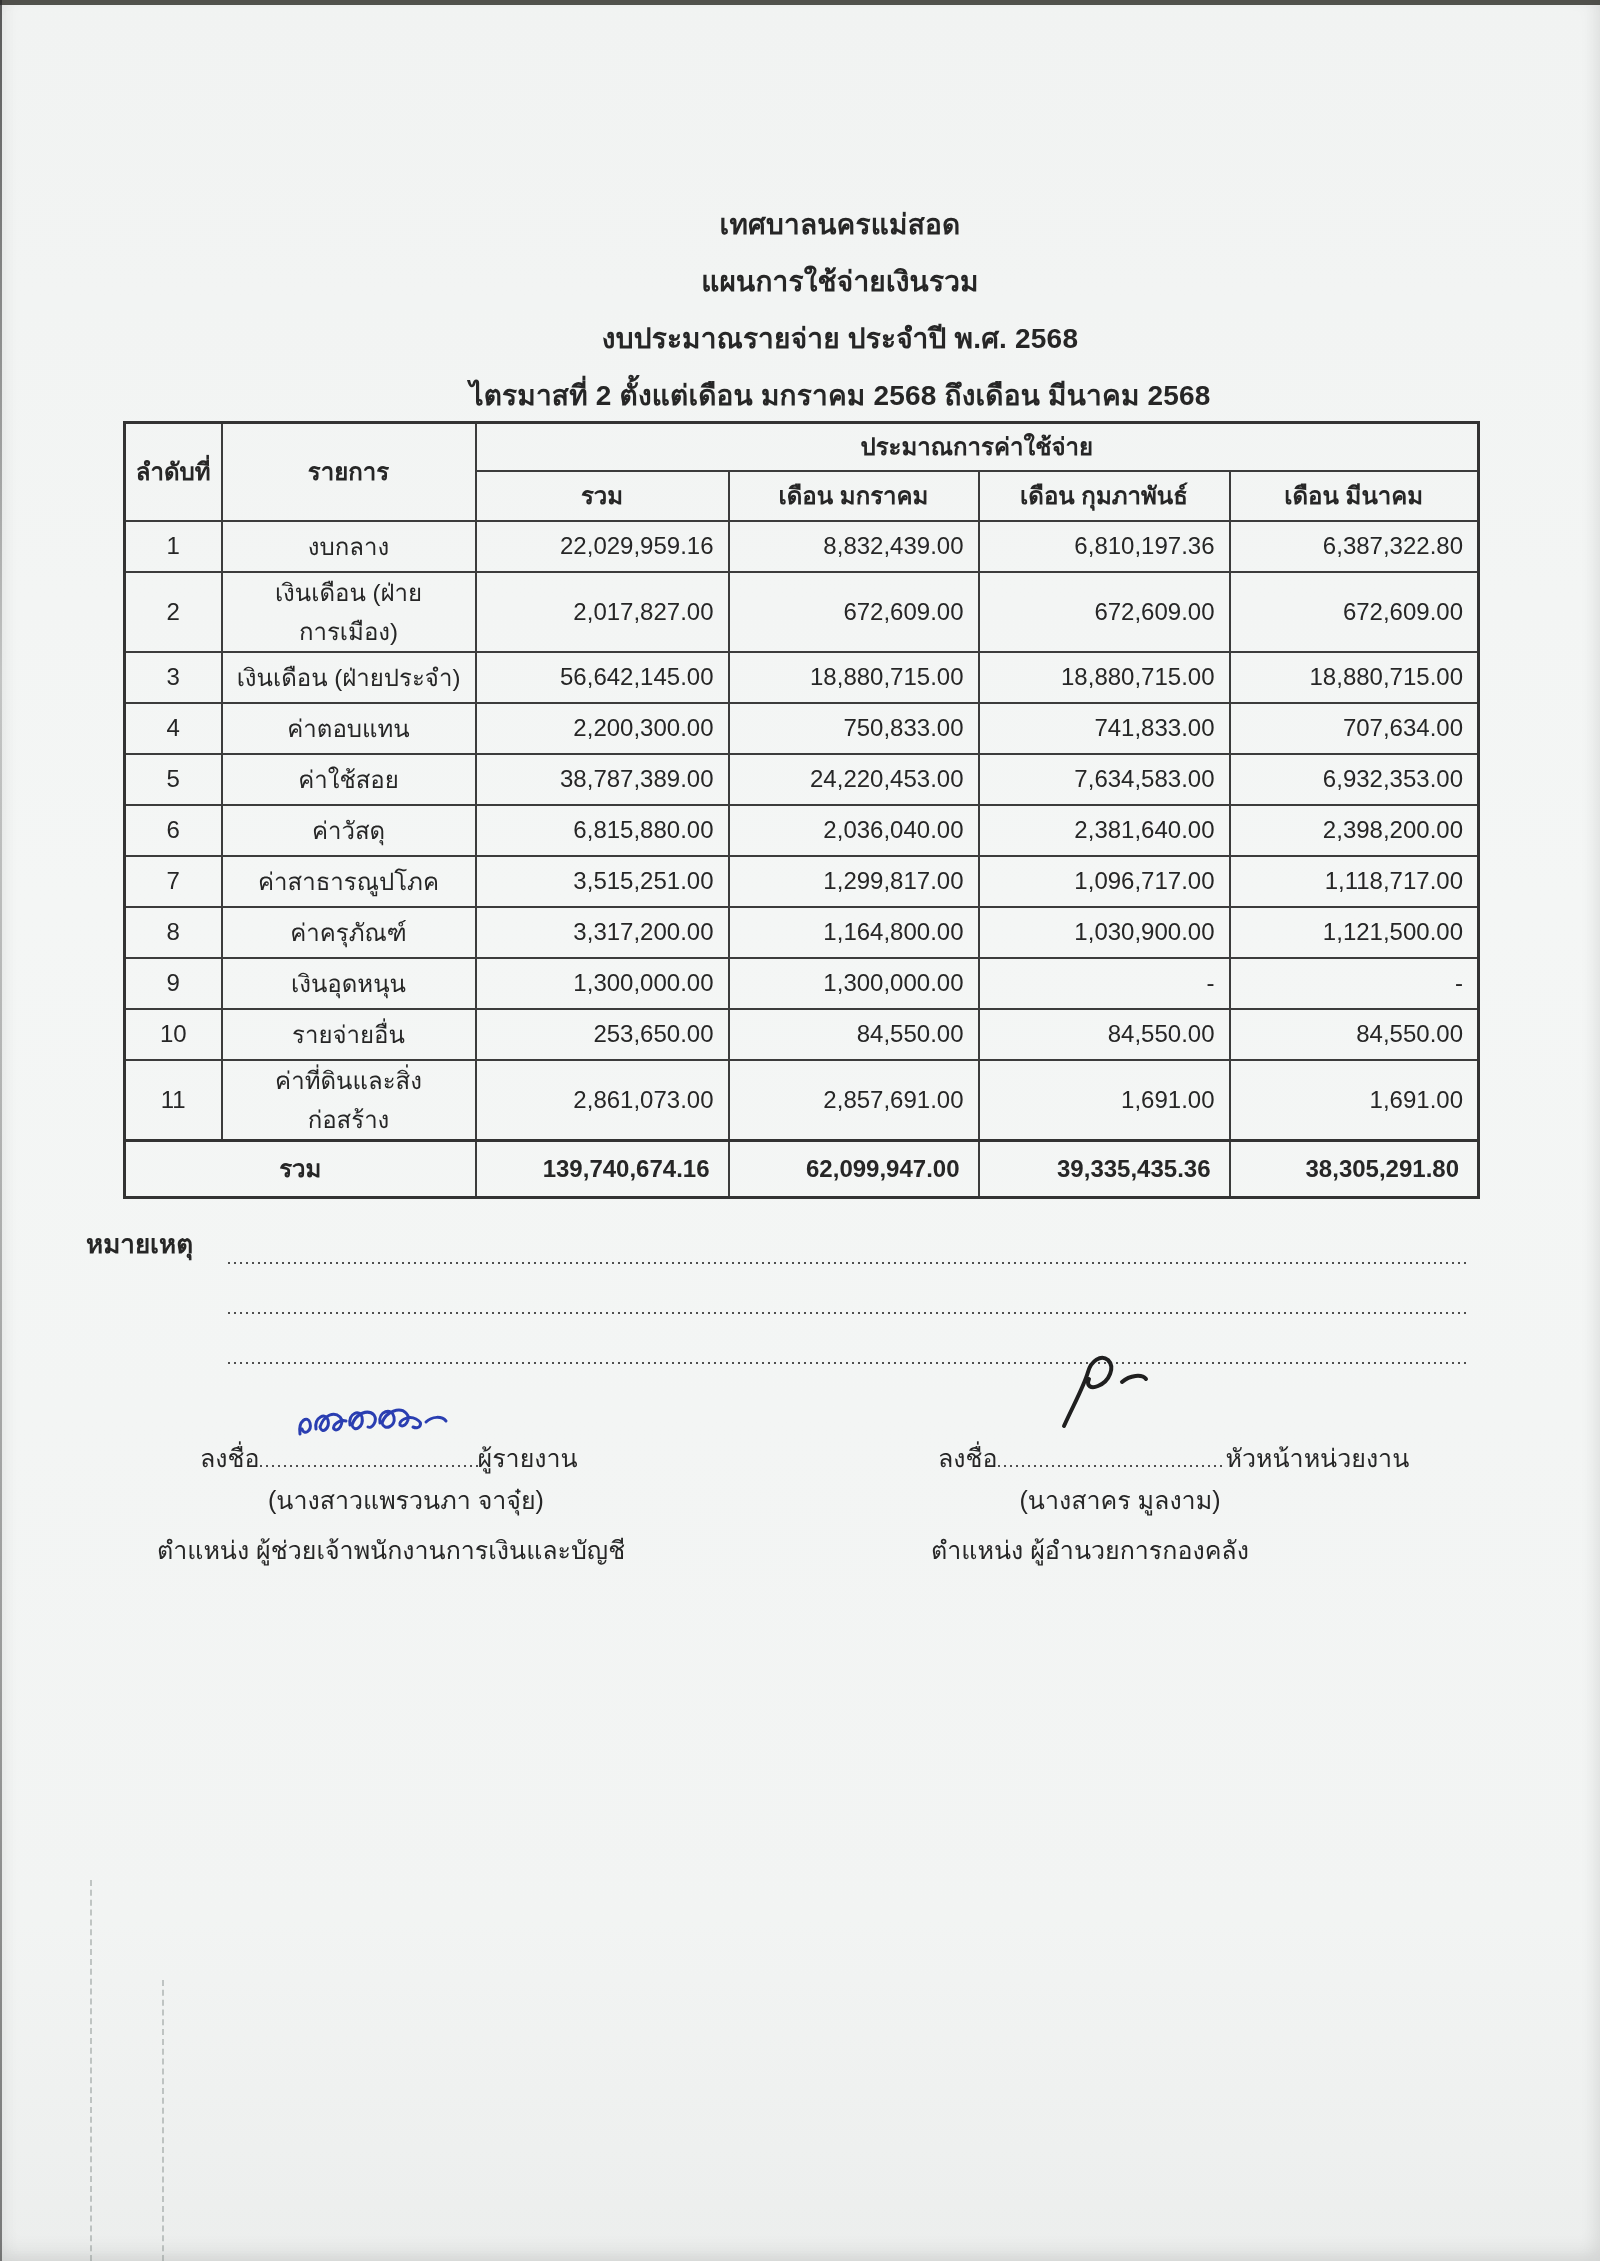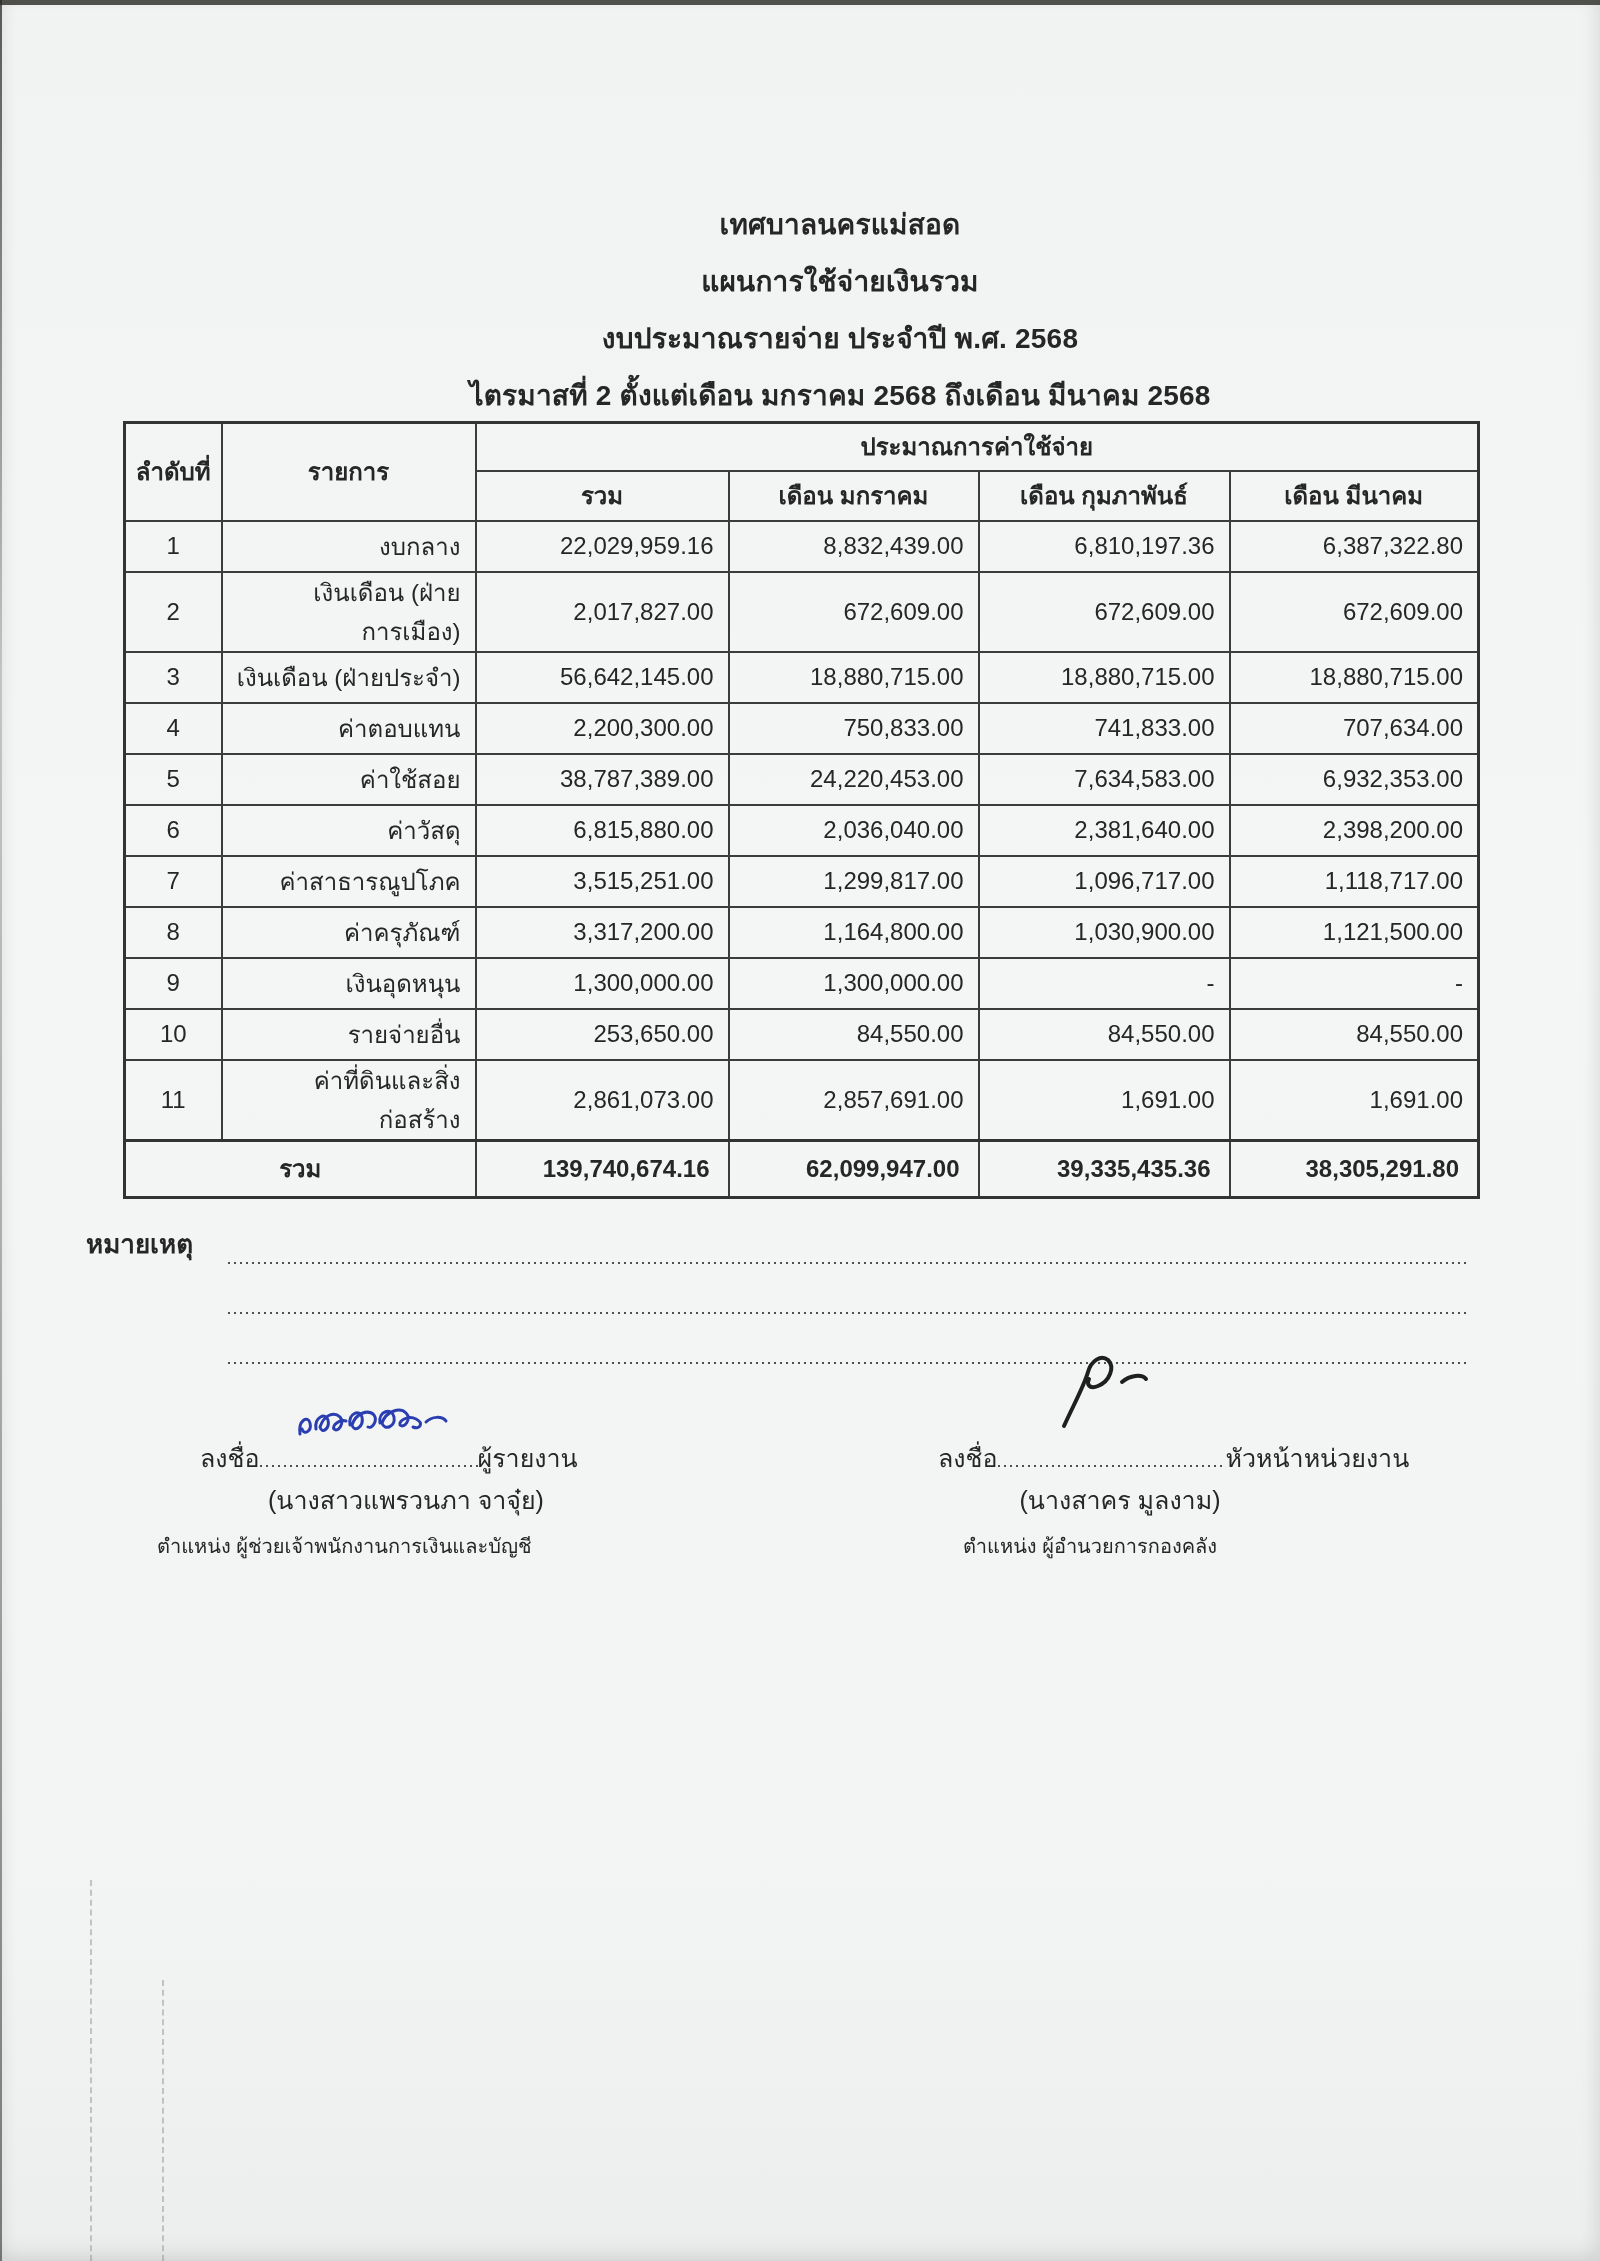"งบกลาง" td.c-item { text-align: right -> center }
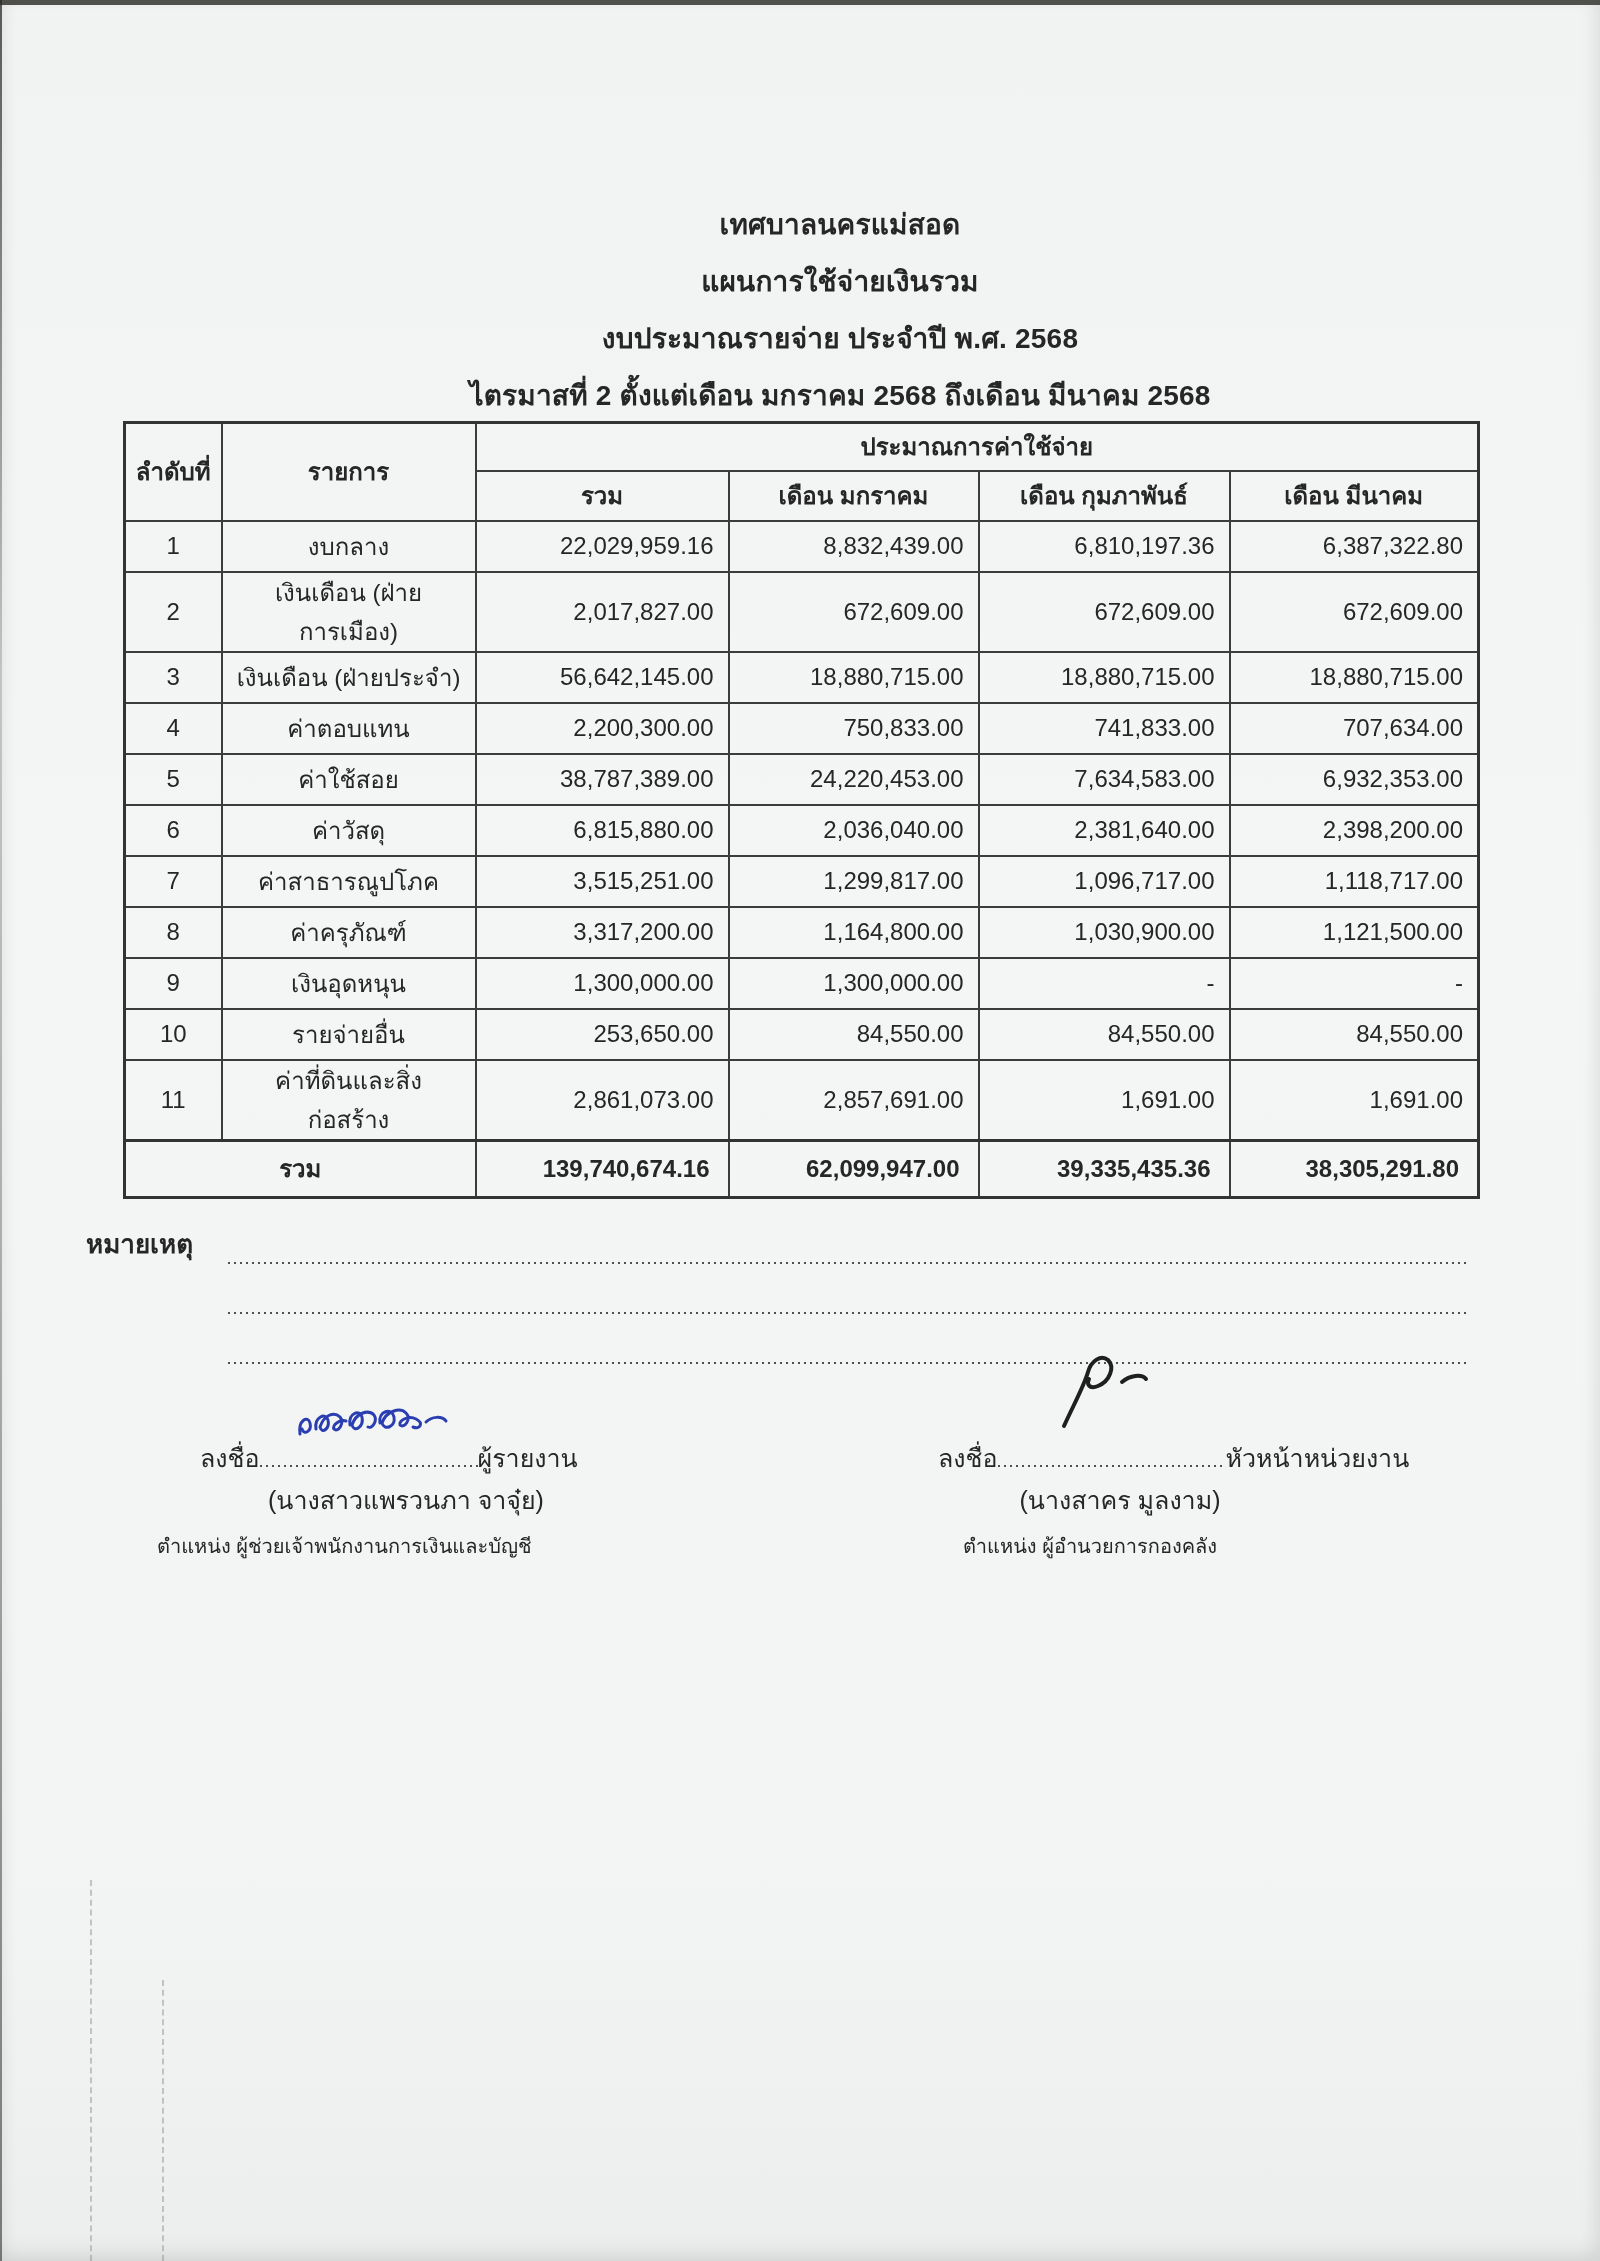"ตำแหน่ง" .sig-pos { font-size: 20px -> 25px }
